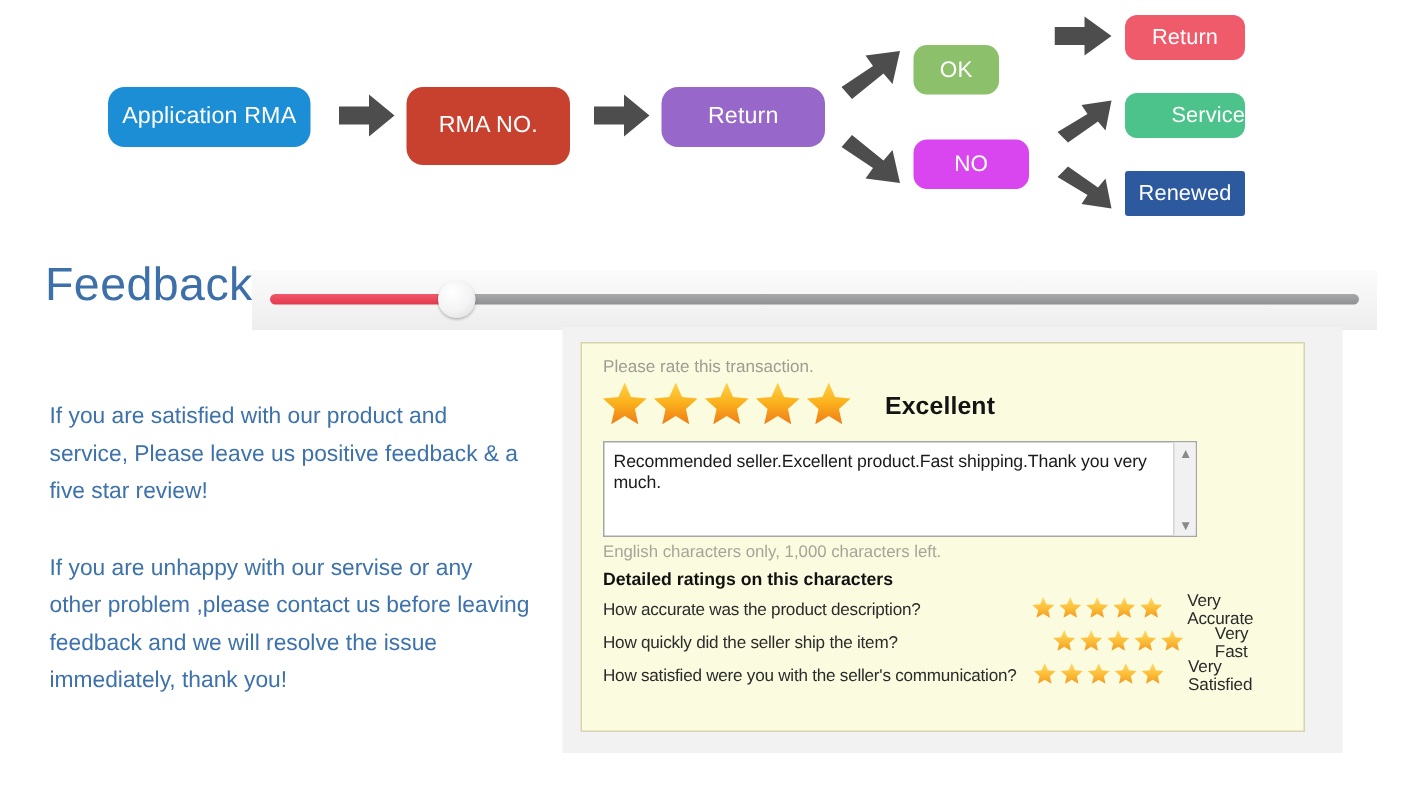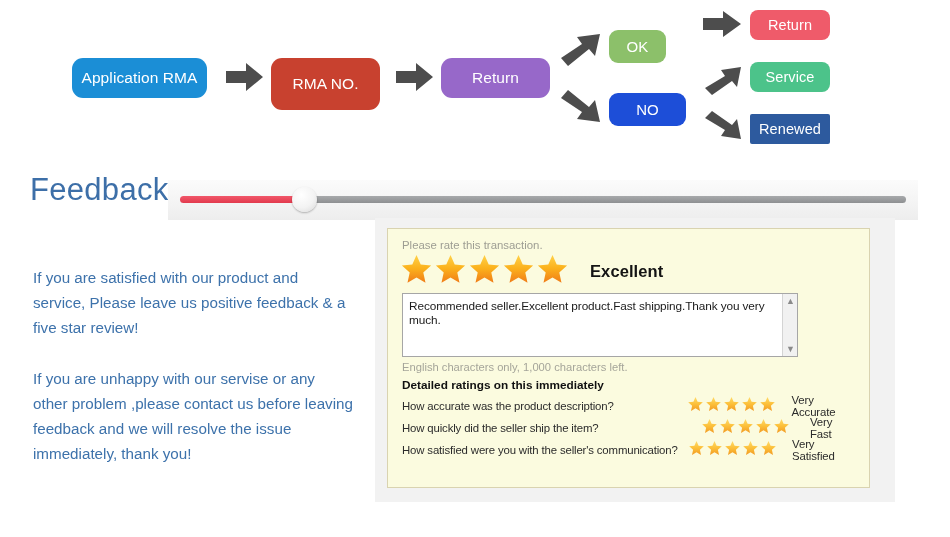"Service" .fb-service { justify-content: none -> flex-end }
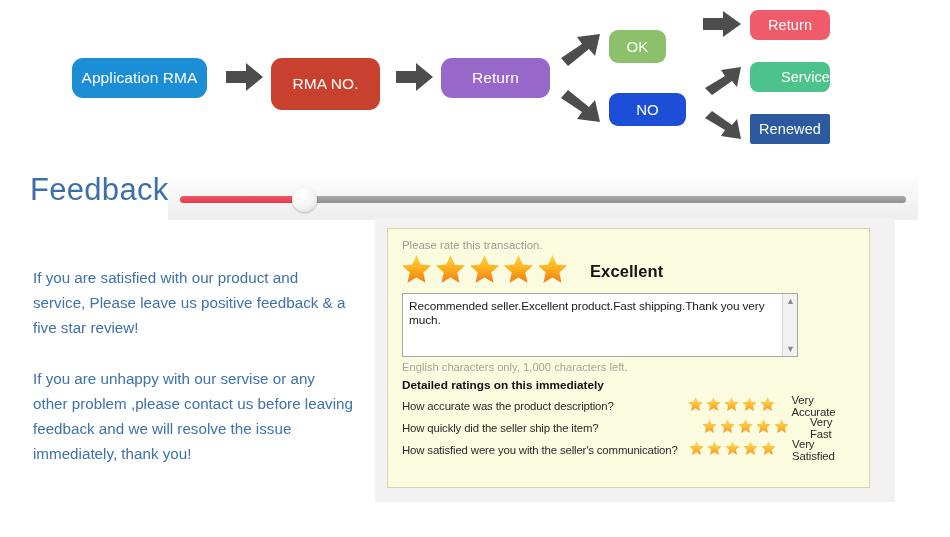"NO" .fb-no { background: #1d4ed8 -> #d946ef }
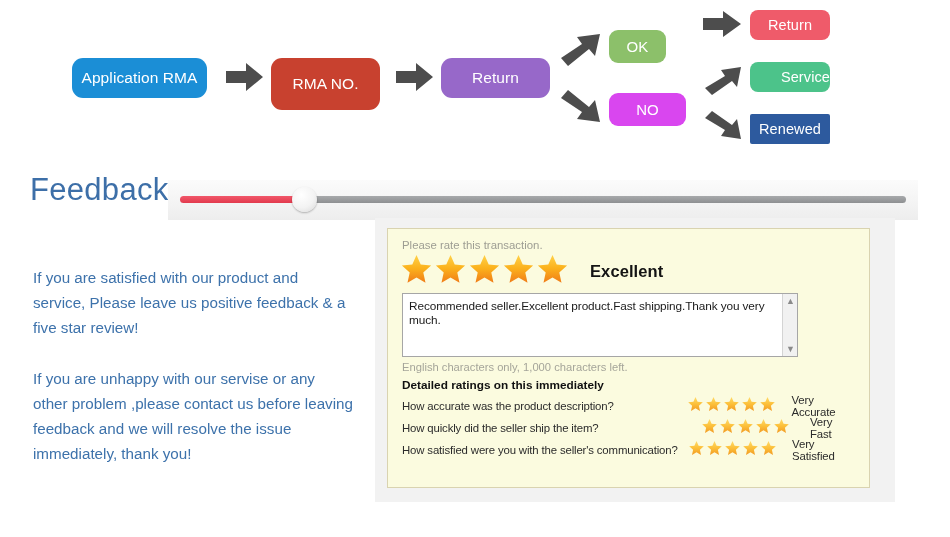"Detailed ratings on this immediately" div.detailed-title { text: immediately -> characters }
